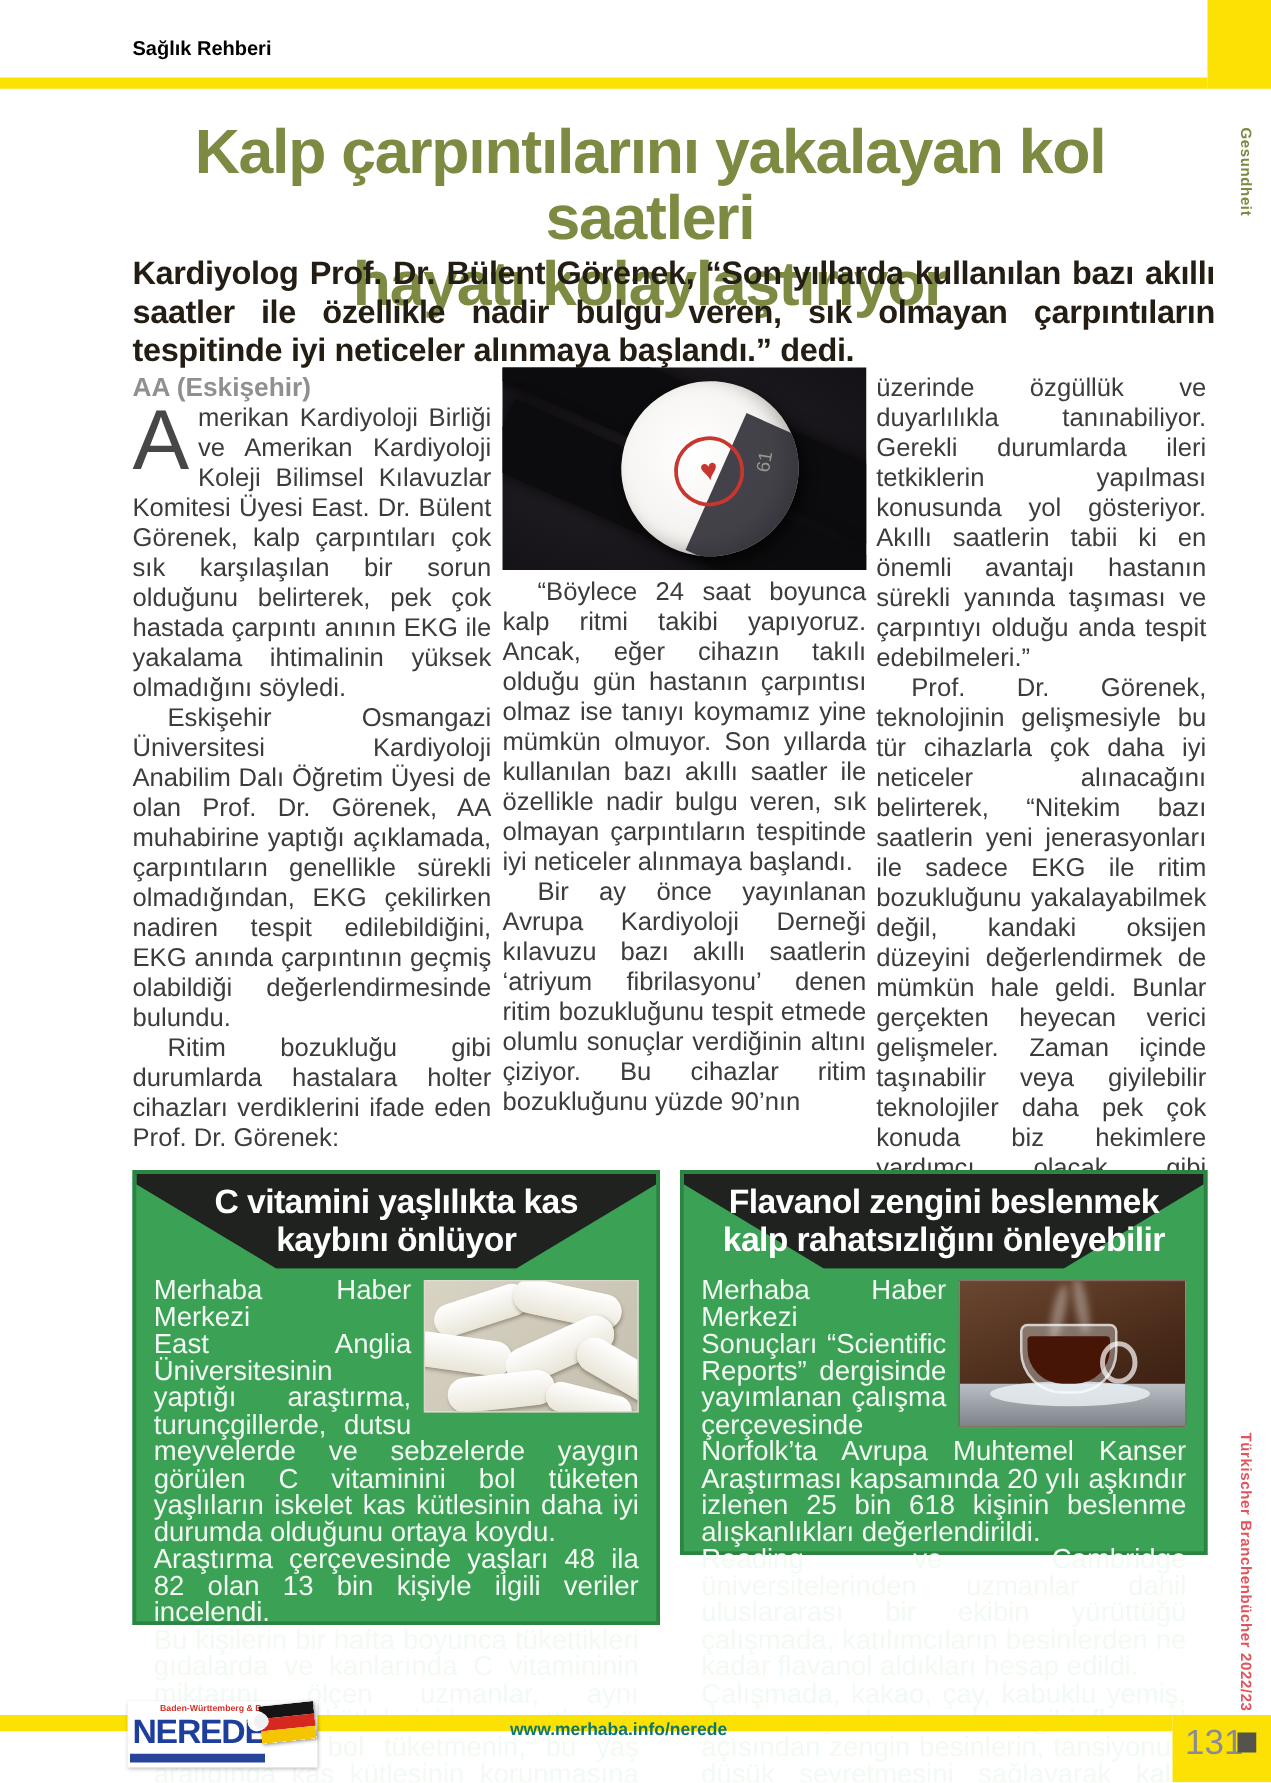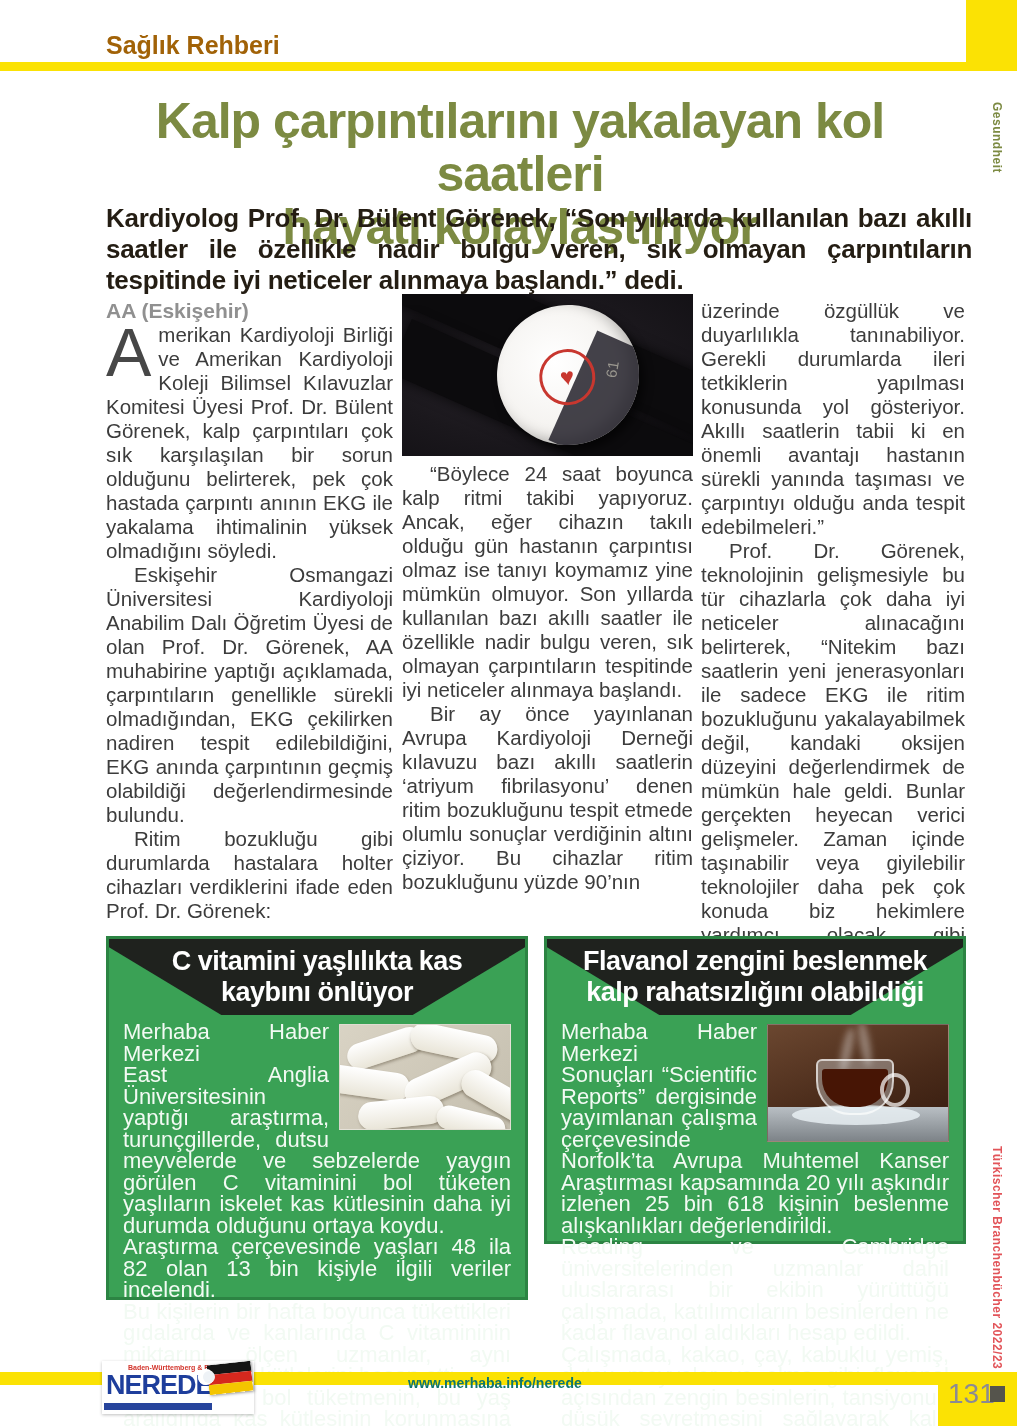"Sağlık Rehberi" .section-label { color: #a16207 -> #000000; font-size: 25px -> 16px }
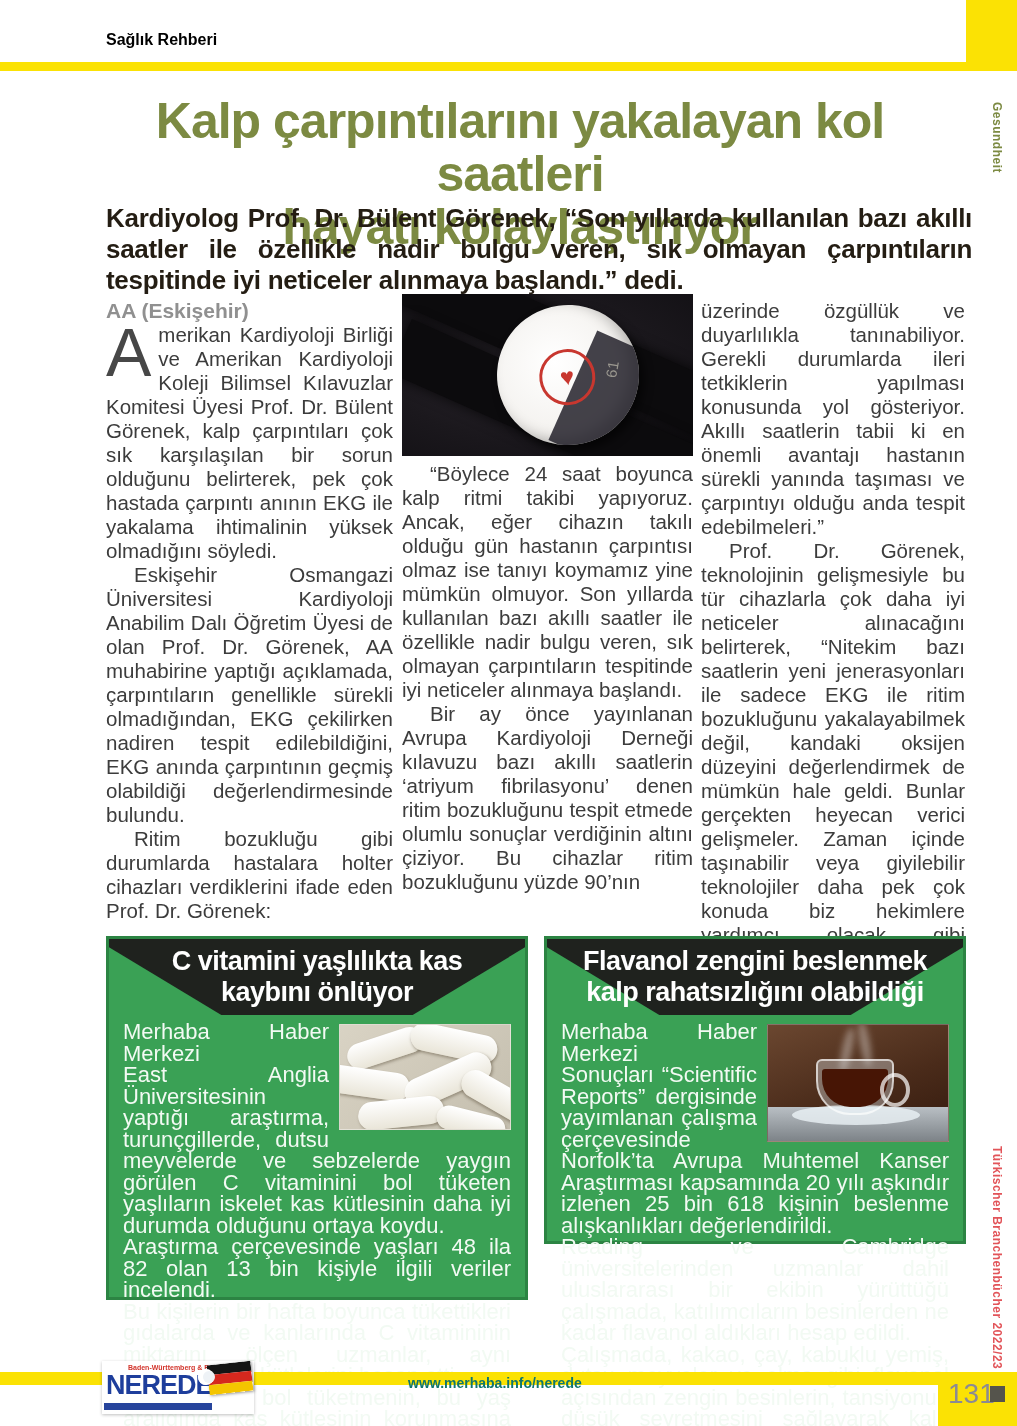"merikan Kardiyoloji Birliği ve Amerikan" span { text: Prof -> East }
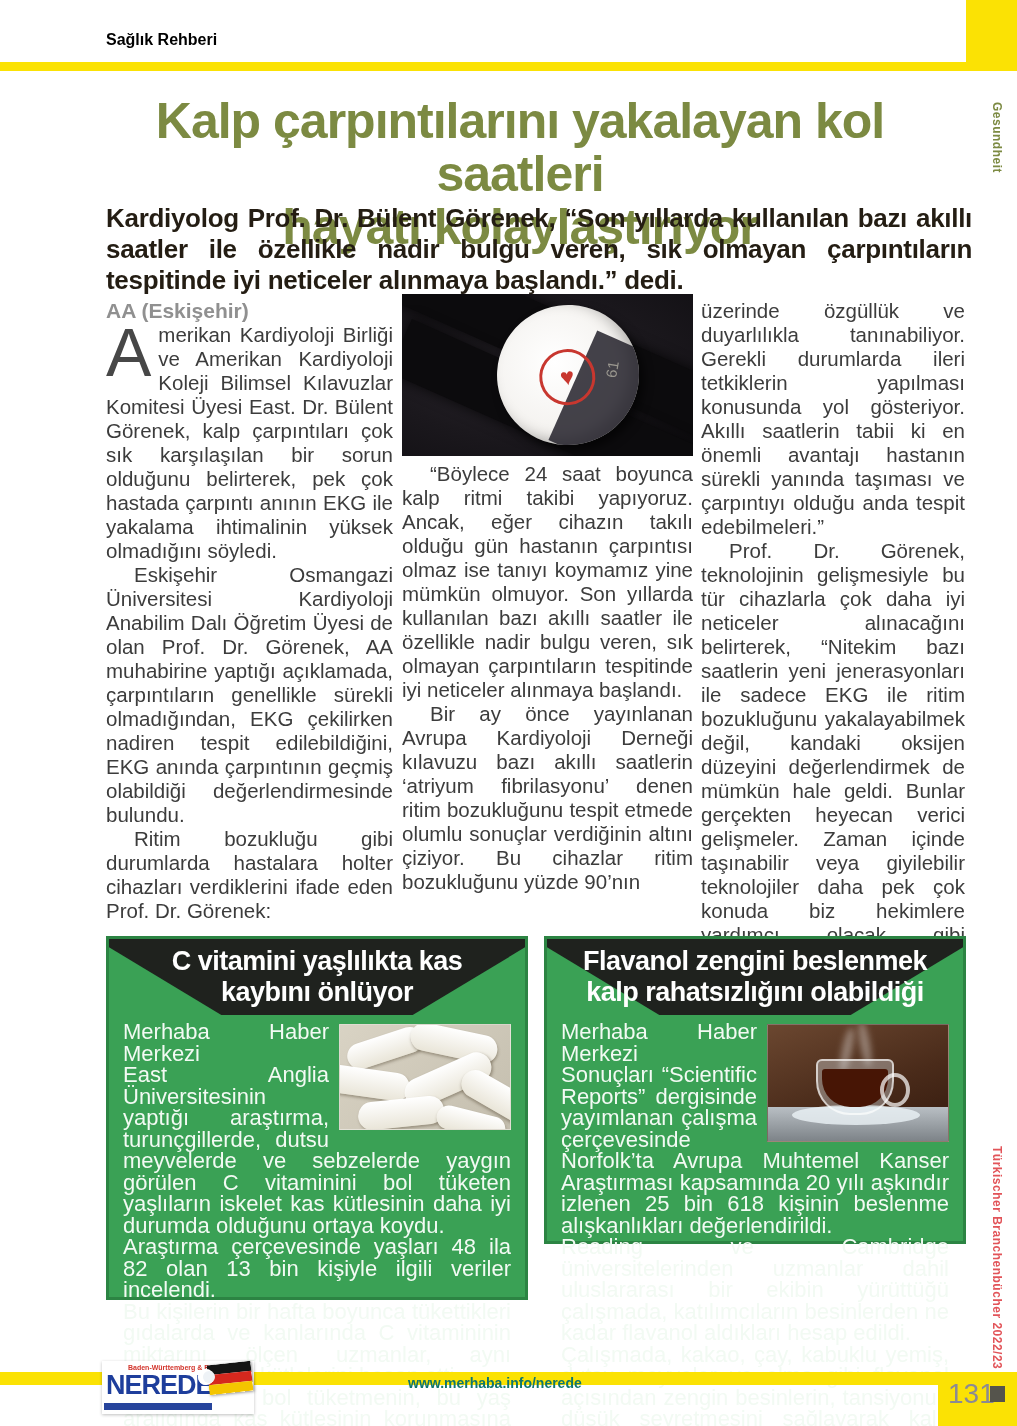"kalp rahatsızlığını olabildiği" div { text: olabildiği -> önleyebilir }
